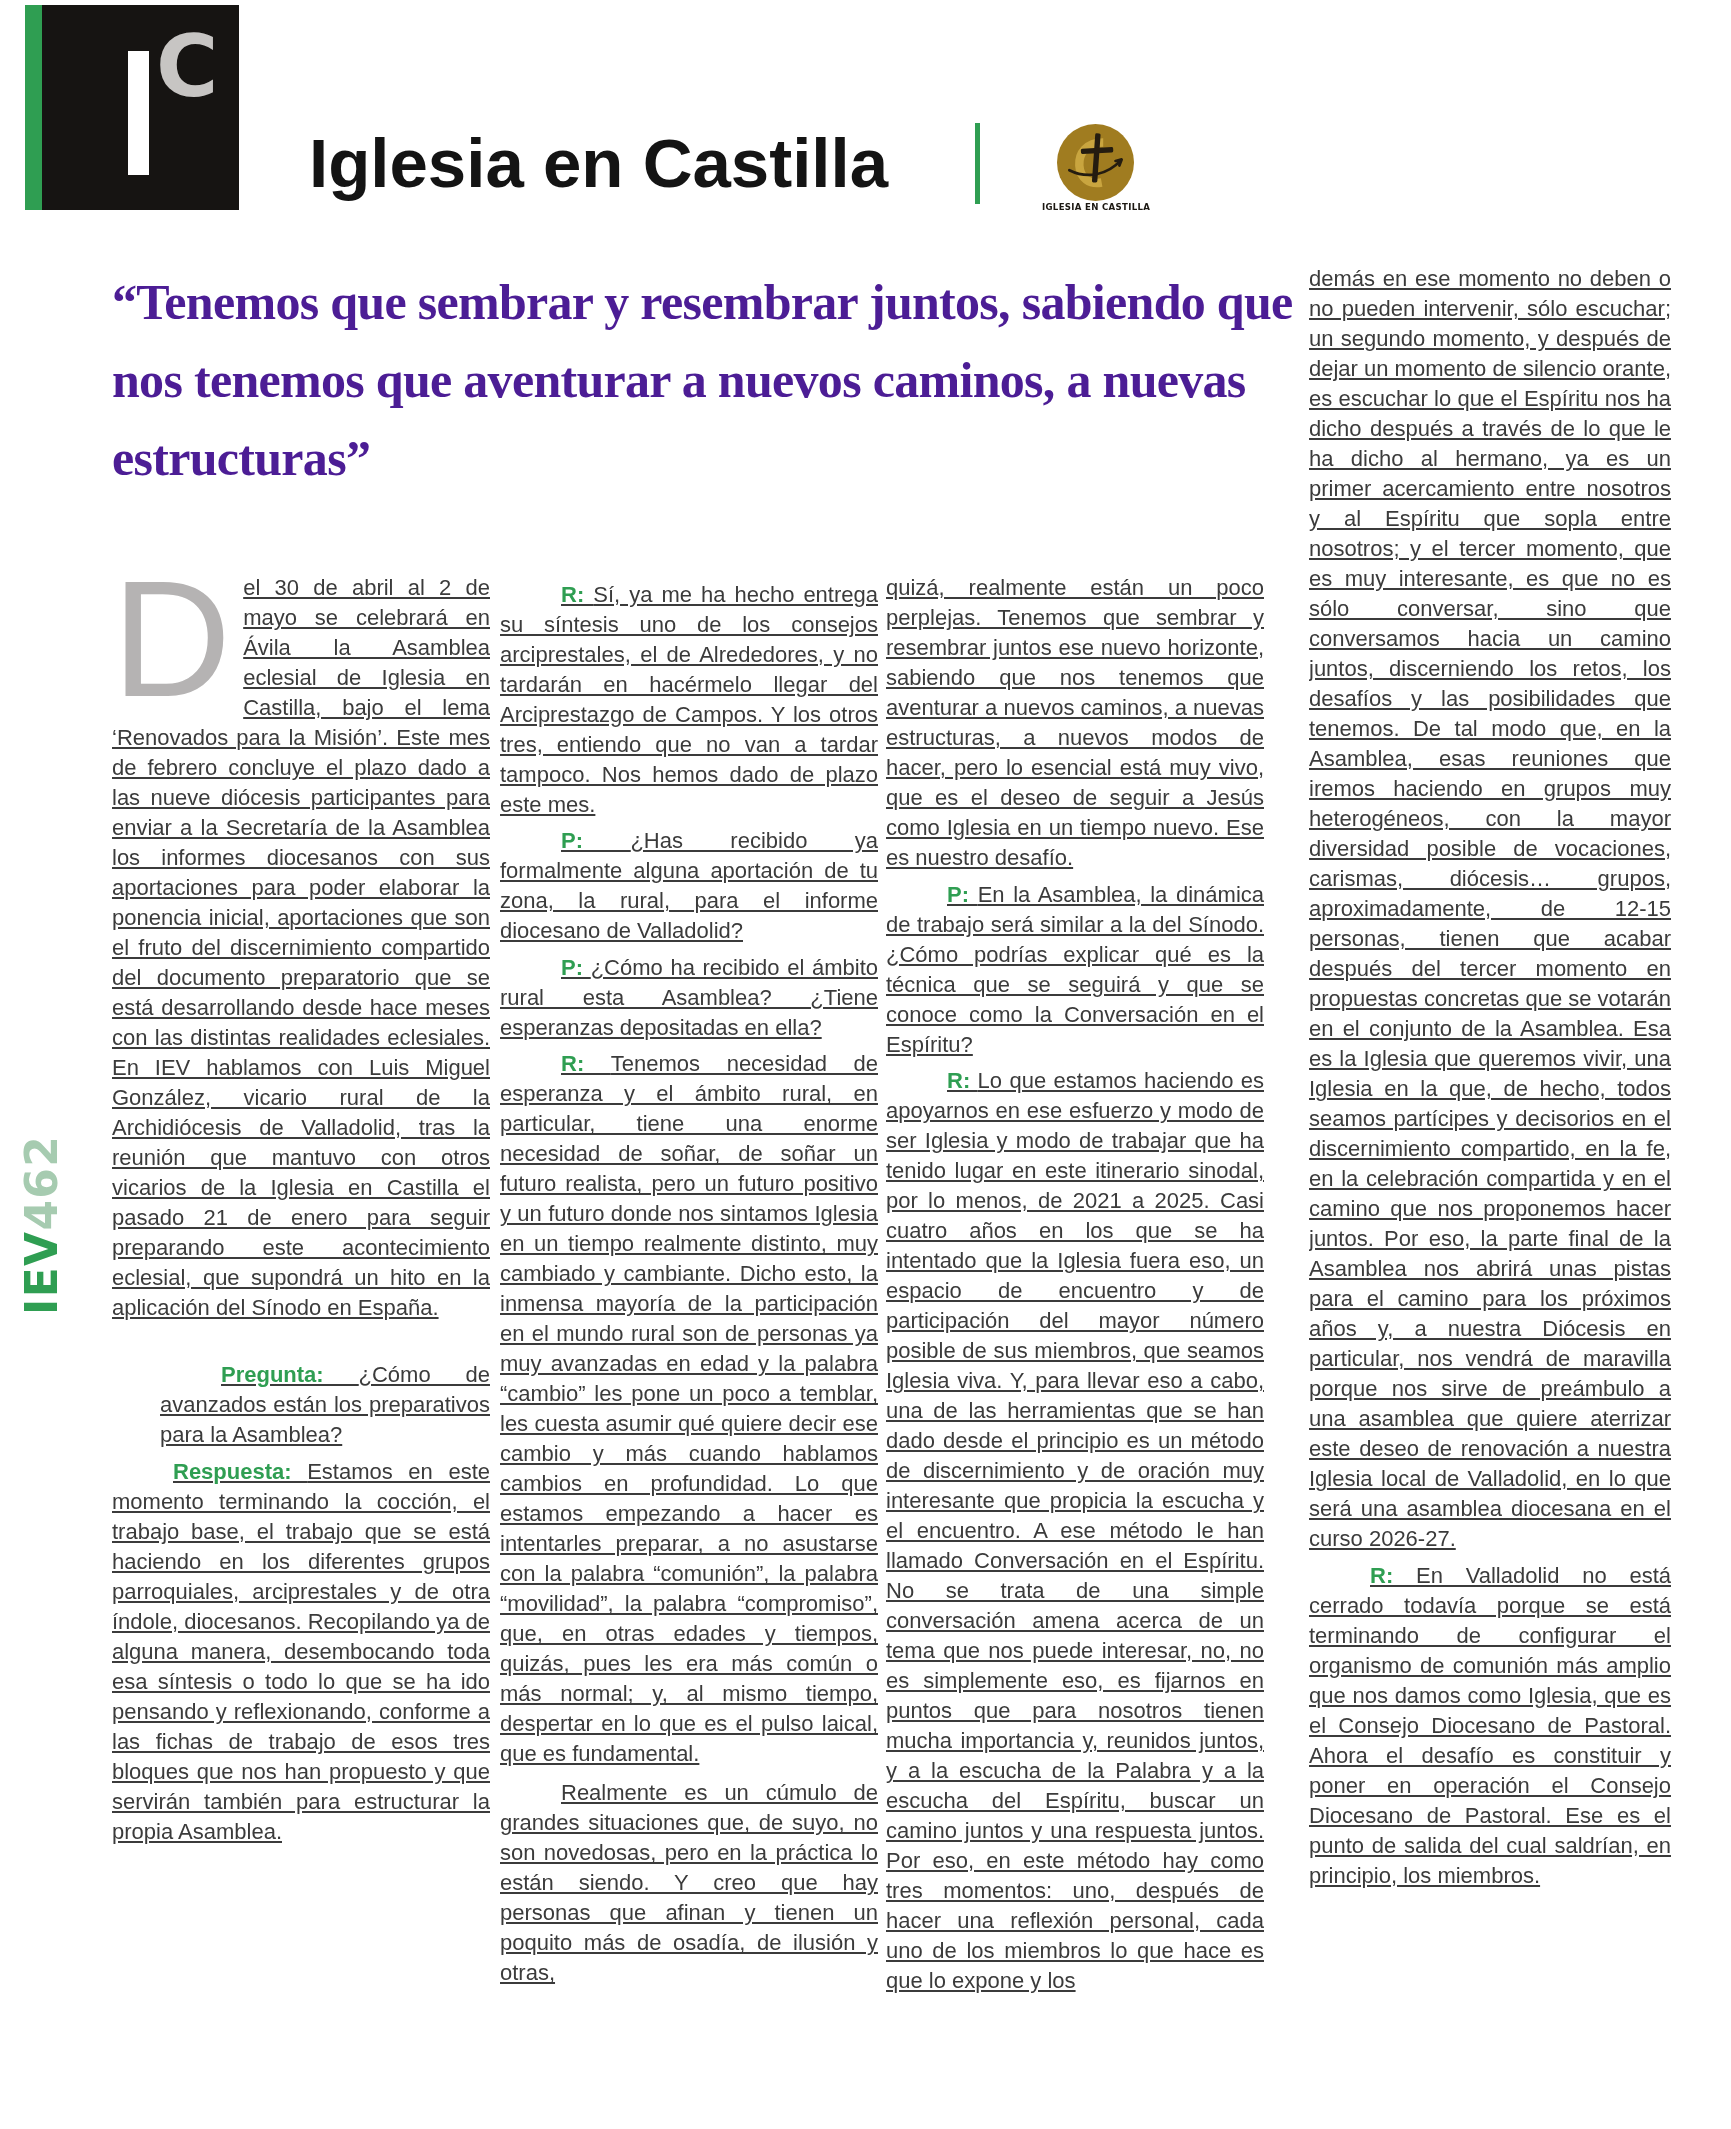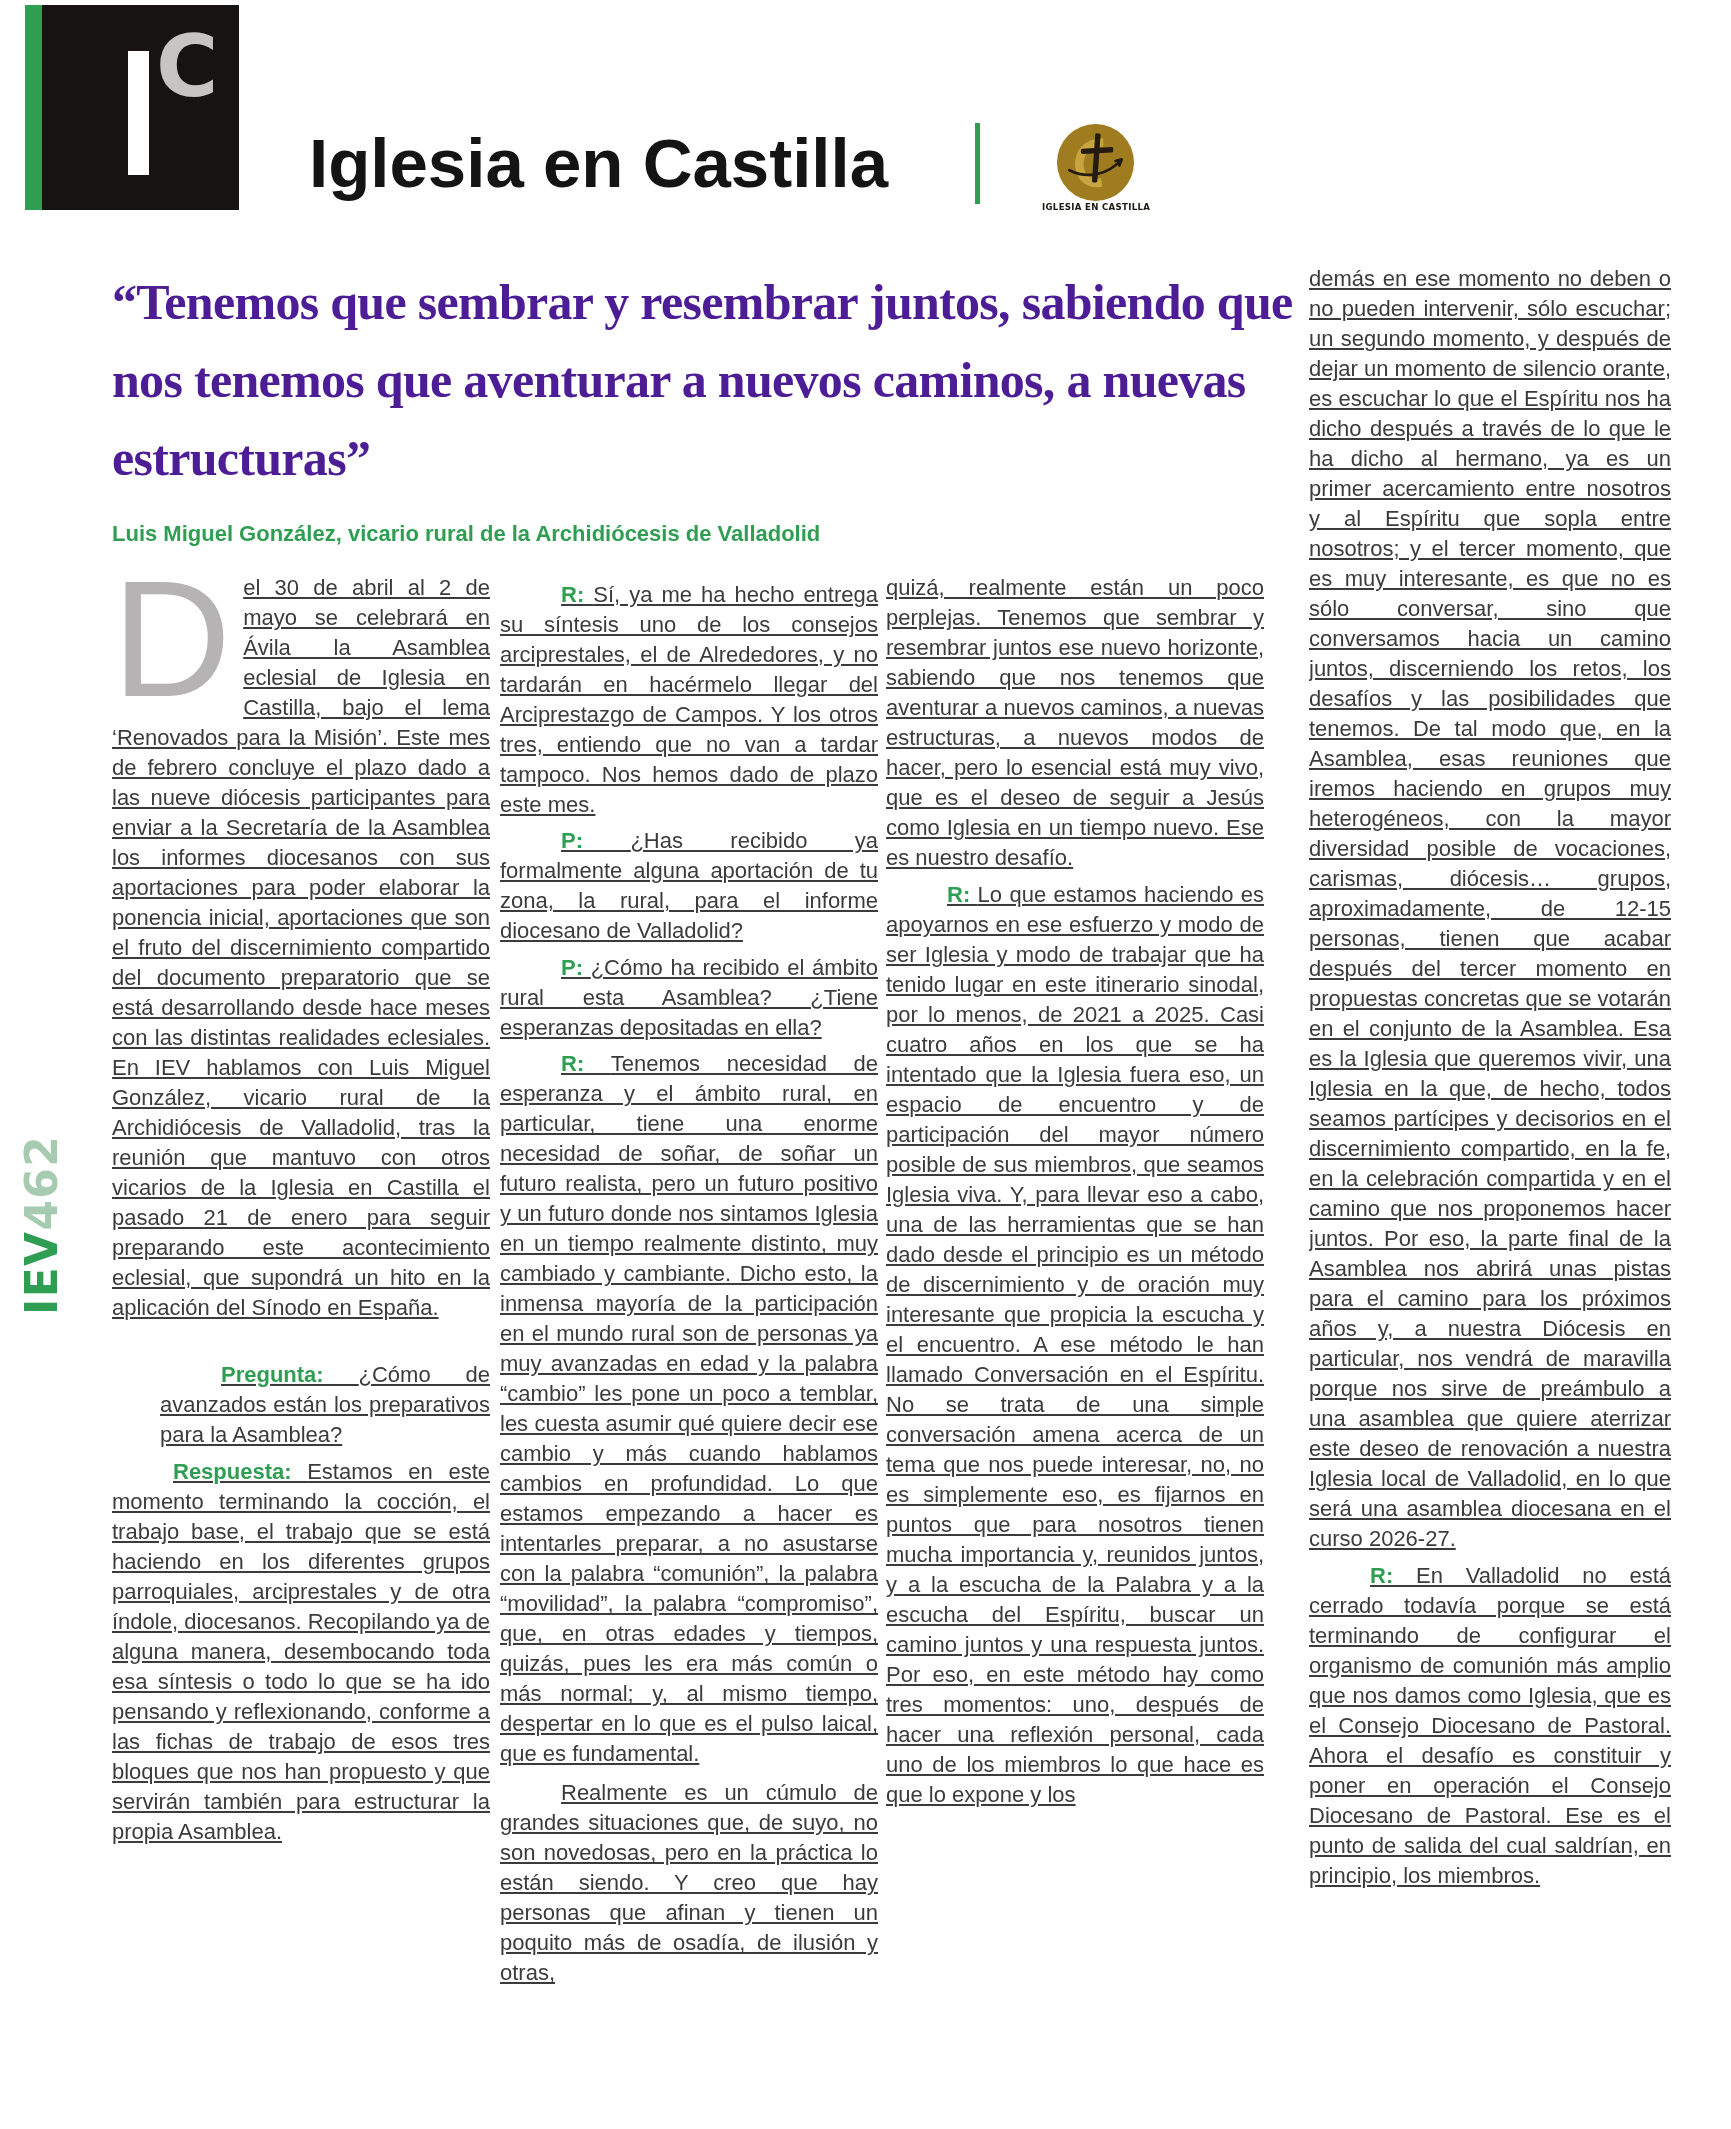"Luis Miguel González, vicario rural" p.byline { html: <p>Luis Miguel González, vicario rural de la Archidiócesis de Valladolid</p> -> none }
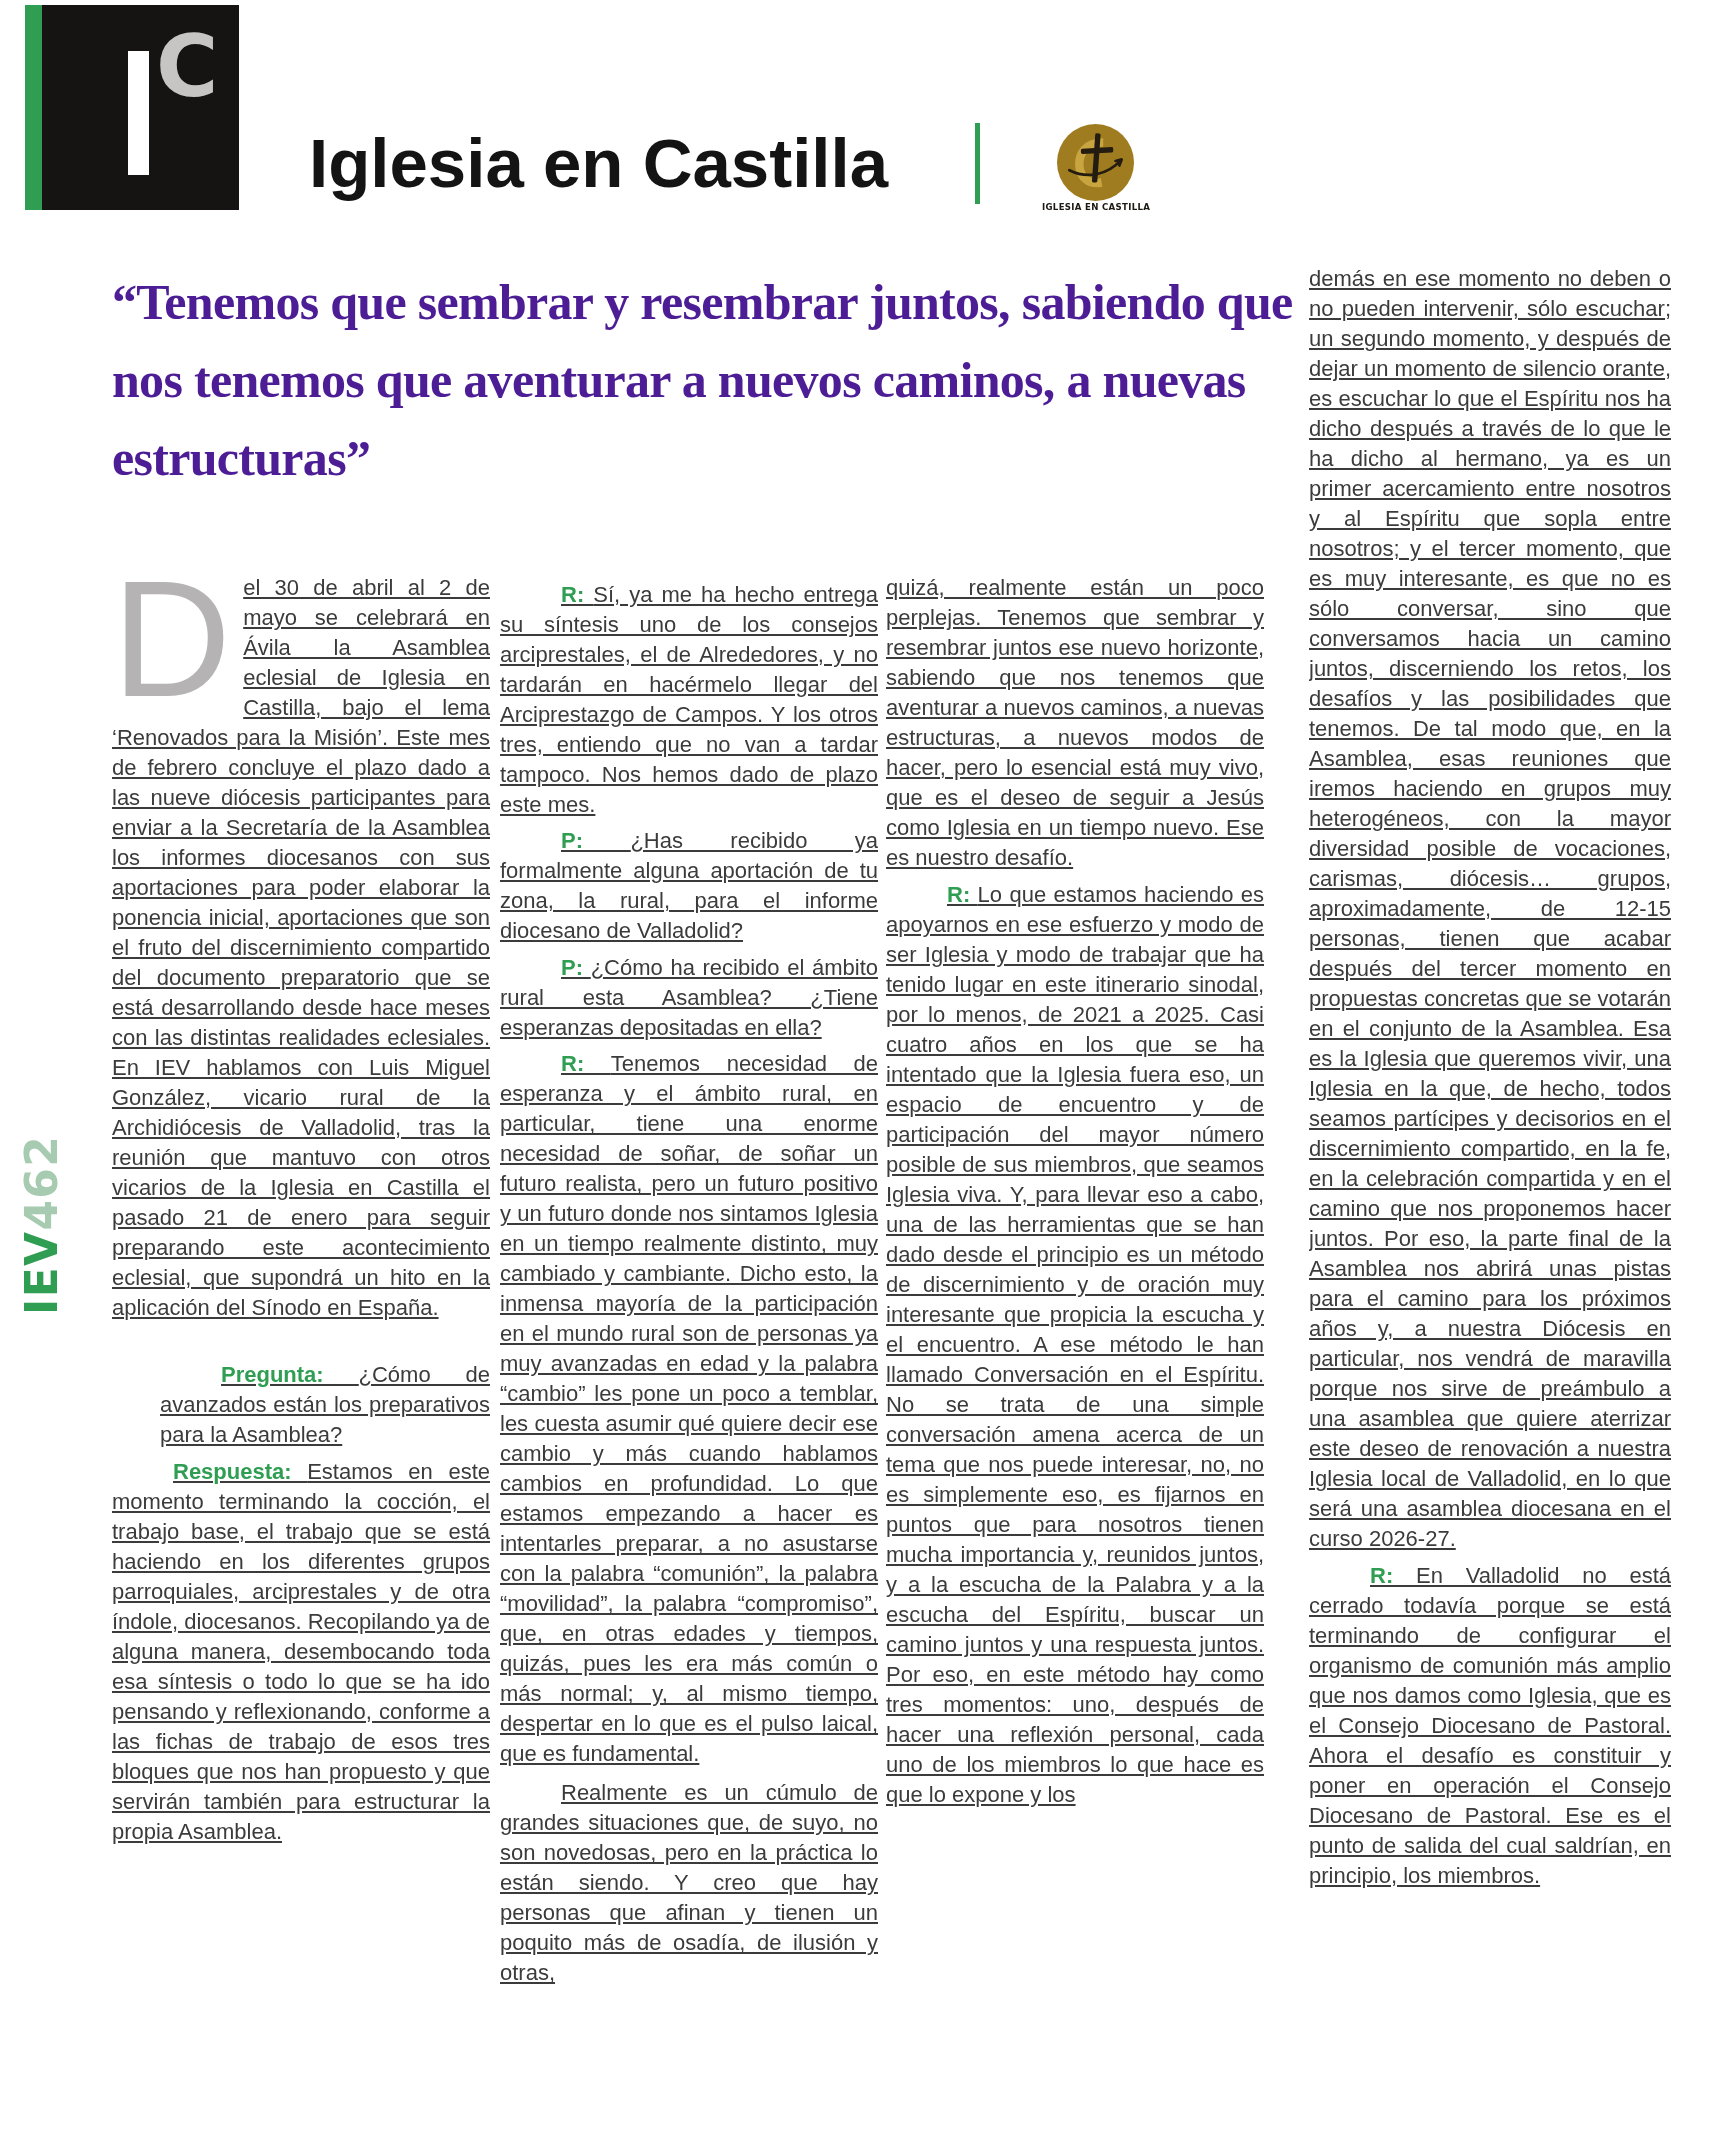"P: En la Asamblea, la" p.para { html: none -> <p><span>P: </span>En la Asamblea, la dinámica de trabajo será similar a la del Sínodo. ¿Cómo podrías explicar qué es la técnica que se seguirá y que se conoce como la Conversación en el Espíritu?</p> }
